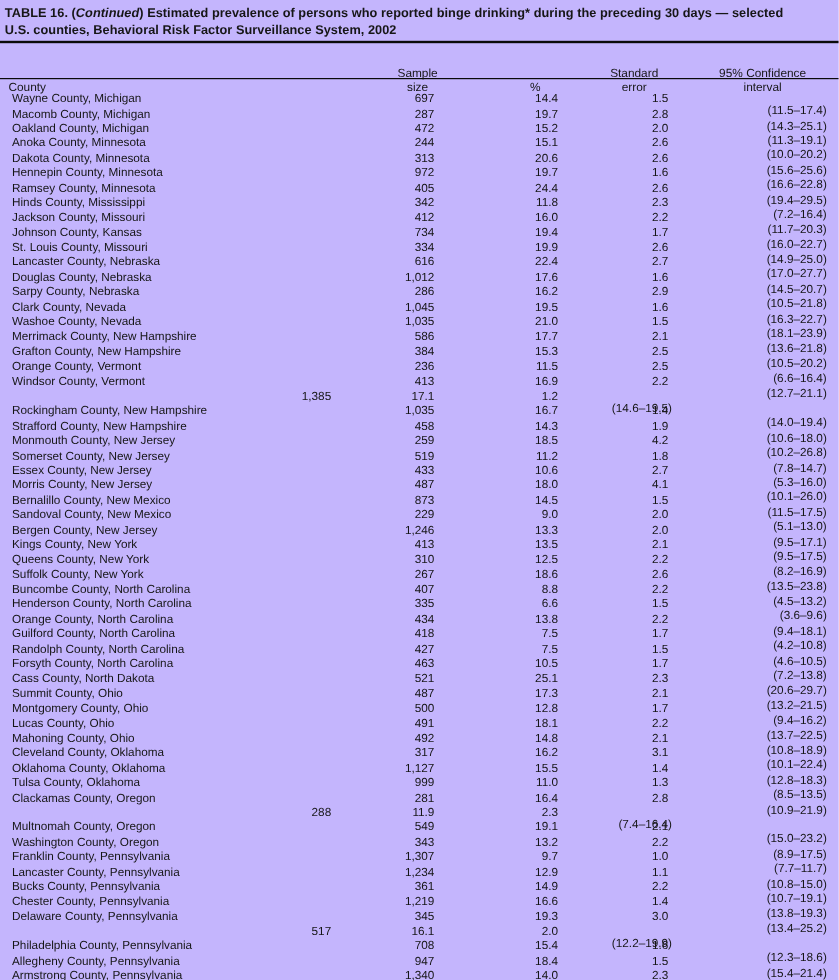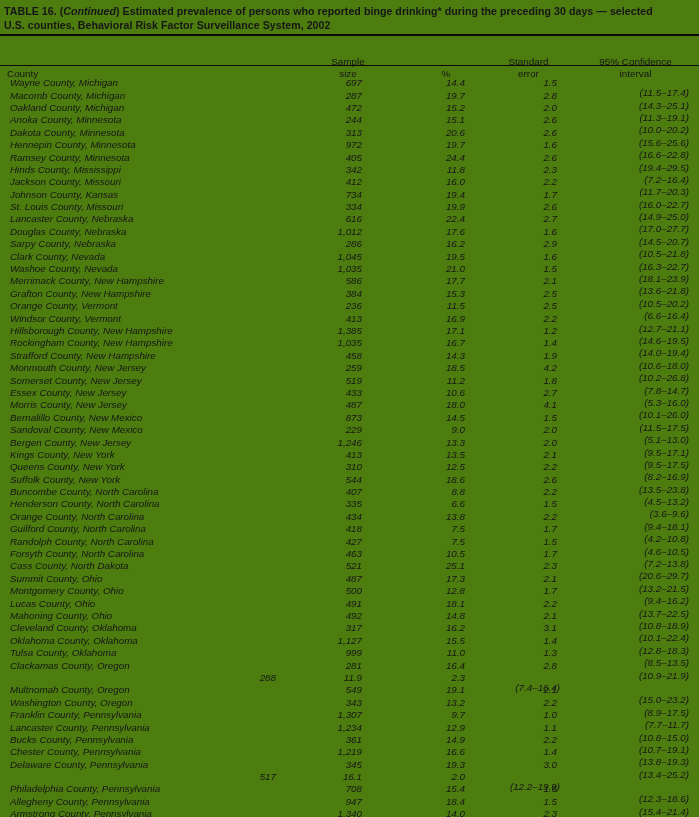"TABLE 16. (Continued) Estimated" .page { background: #4d7c0f -> #c4b5fd }
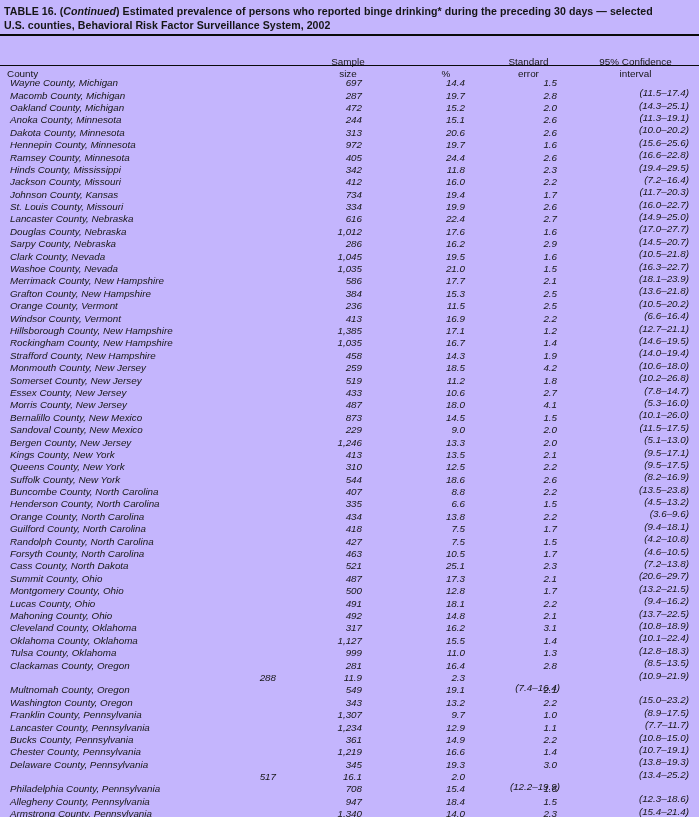"Wayne County, Michigan" .row { font-style: italic -> none }
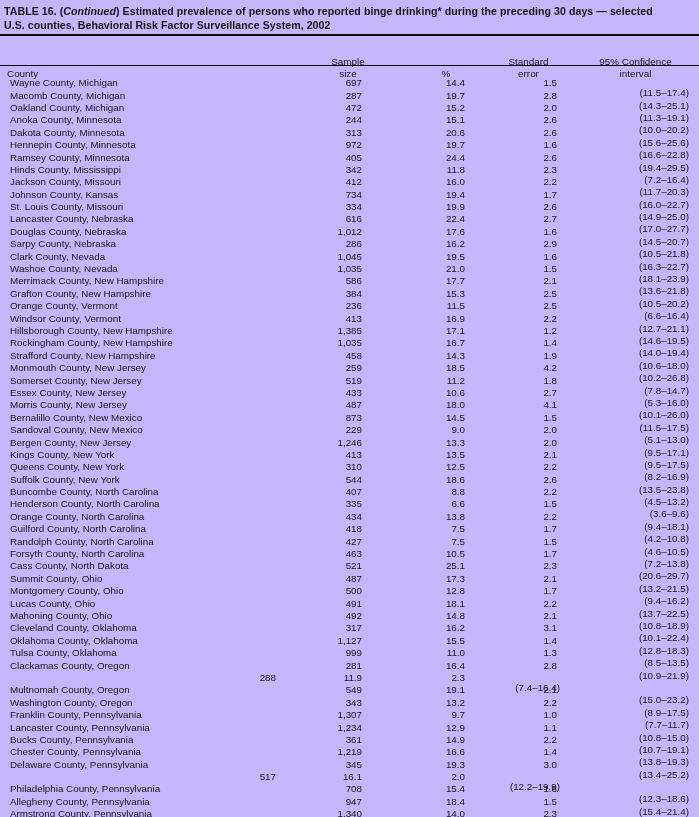"Hillsborough County, New Hampshire" div.cell { html: <div>Hillsborough County, New Hampshire</div> -> none }
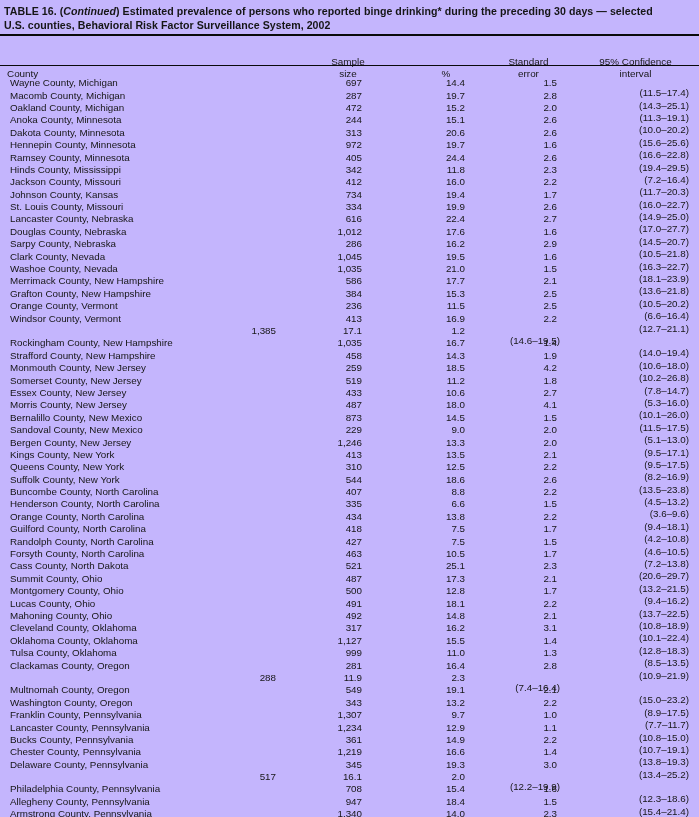"544" div.cell { text: 544 -> 267 }
